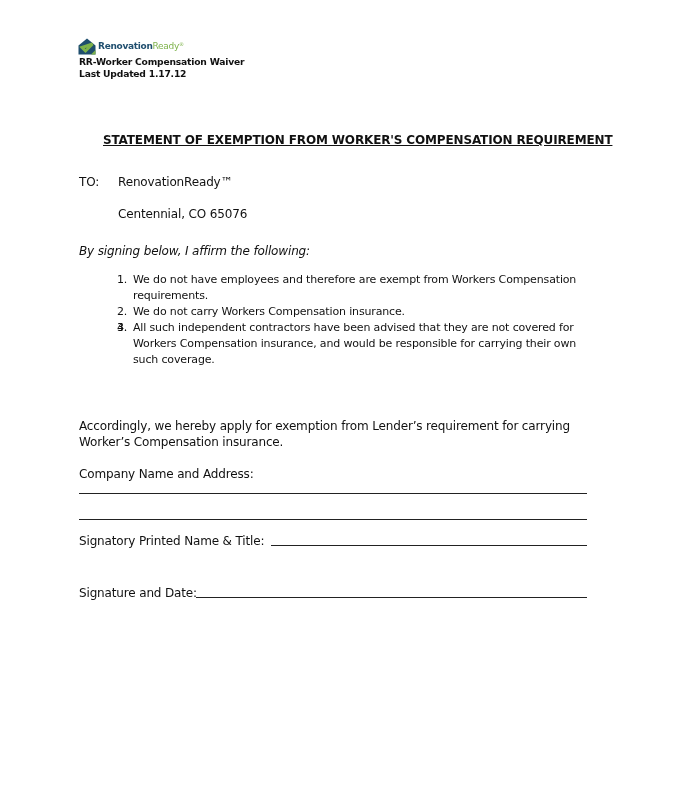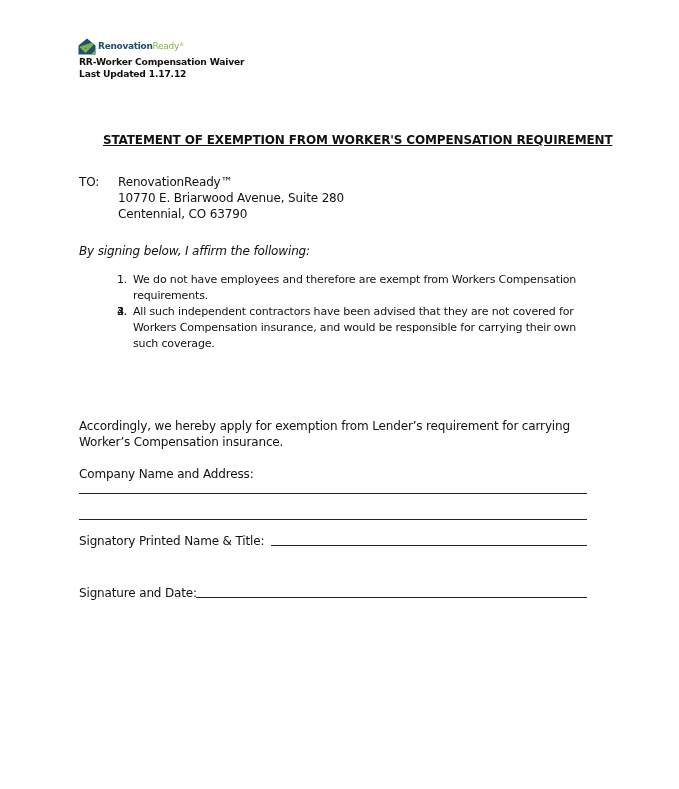"10770 E. Briarwood Avenue, Suite" div.abs { html: <div>10770 E. Briarwood Avenue, Suite 280</div> -> none }
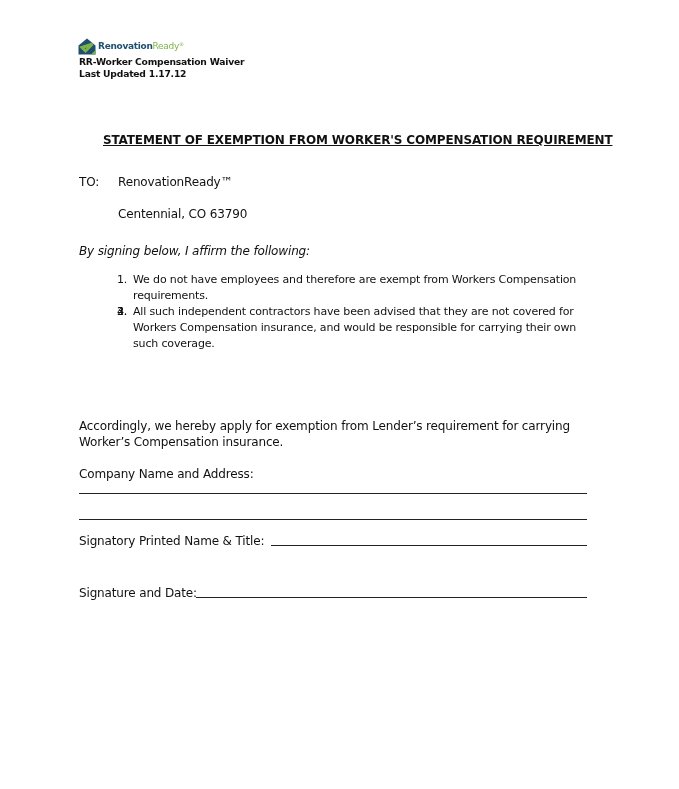"Centennial, CO 63790" div.abs { text: 63790 -> 65076 }
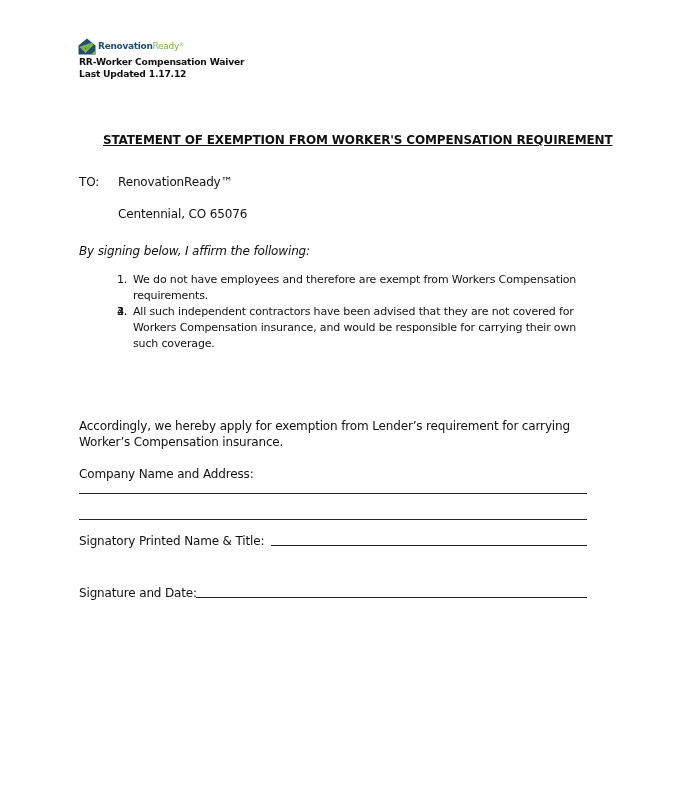"We do not carry Workers" span { html: none -> <span>We do not carry Workers Compensation insurance.</span> }
